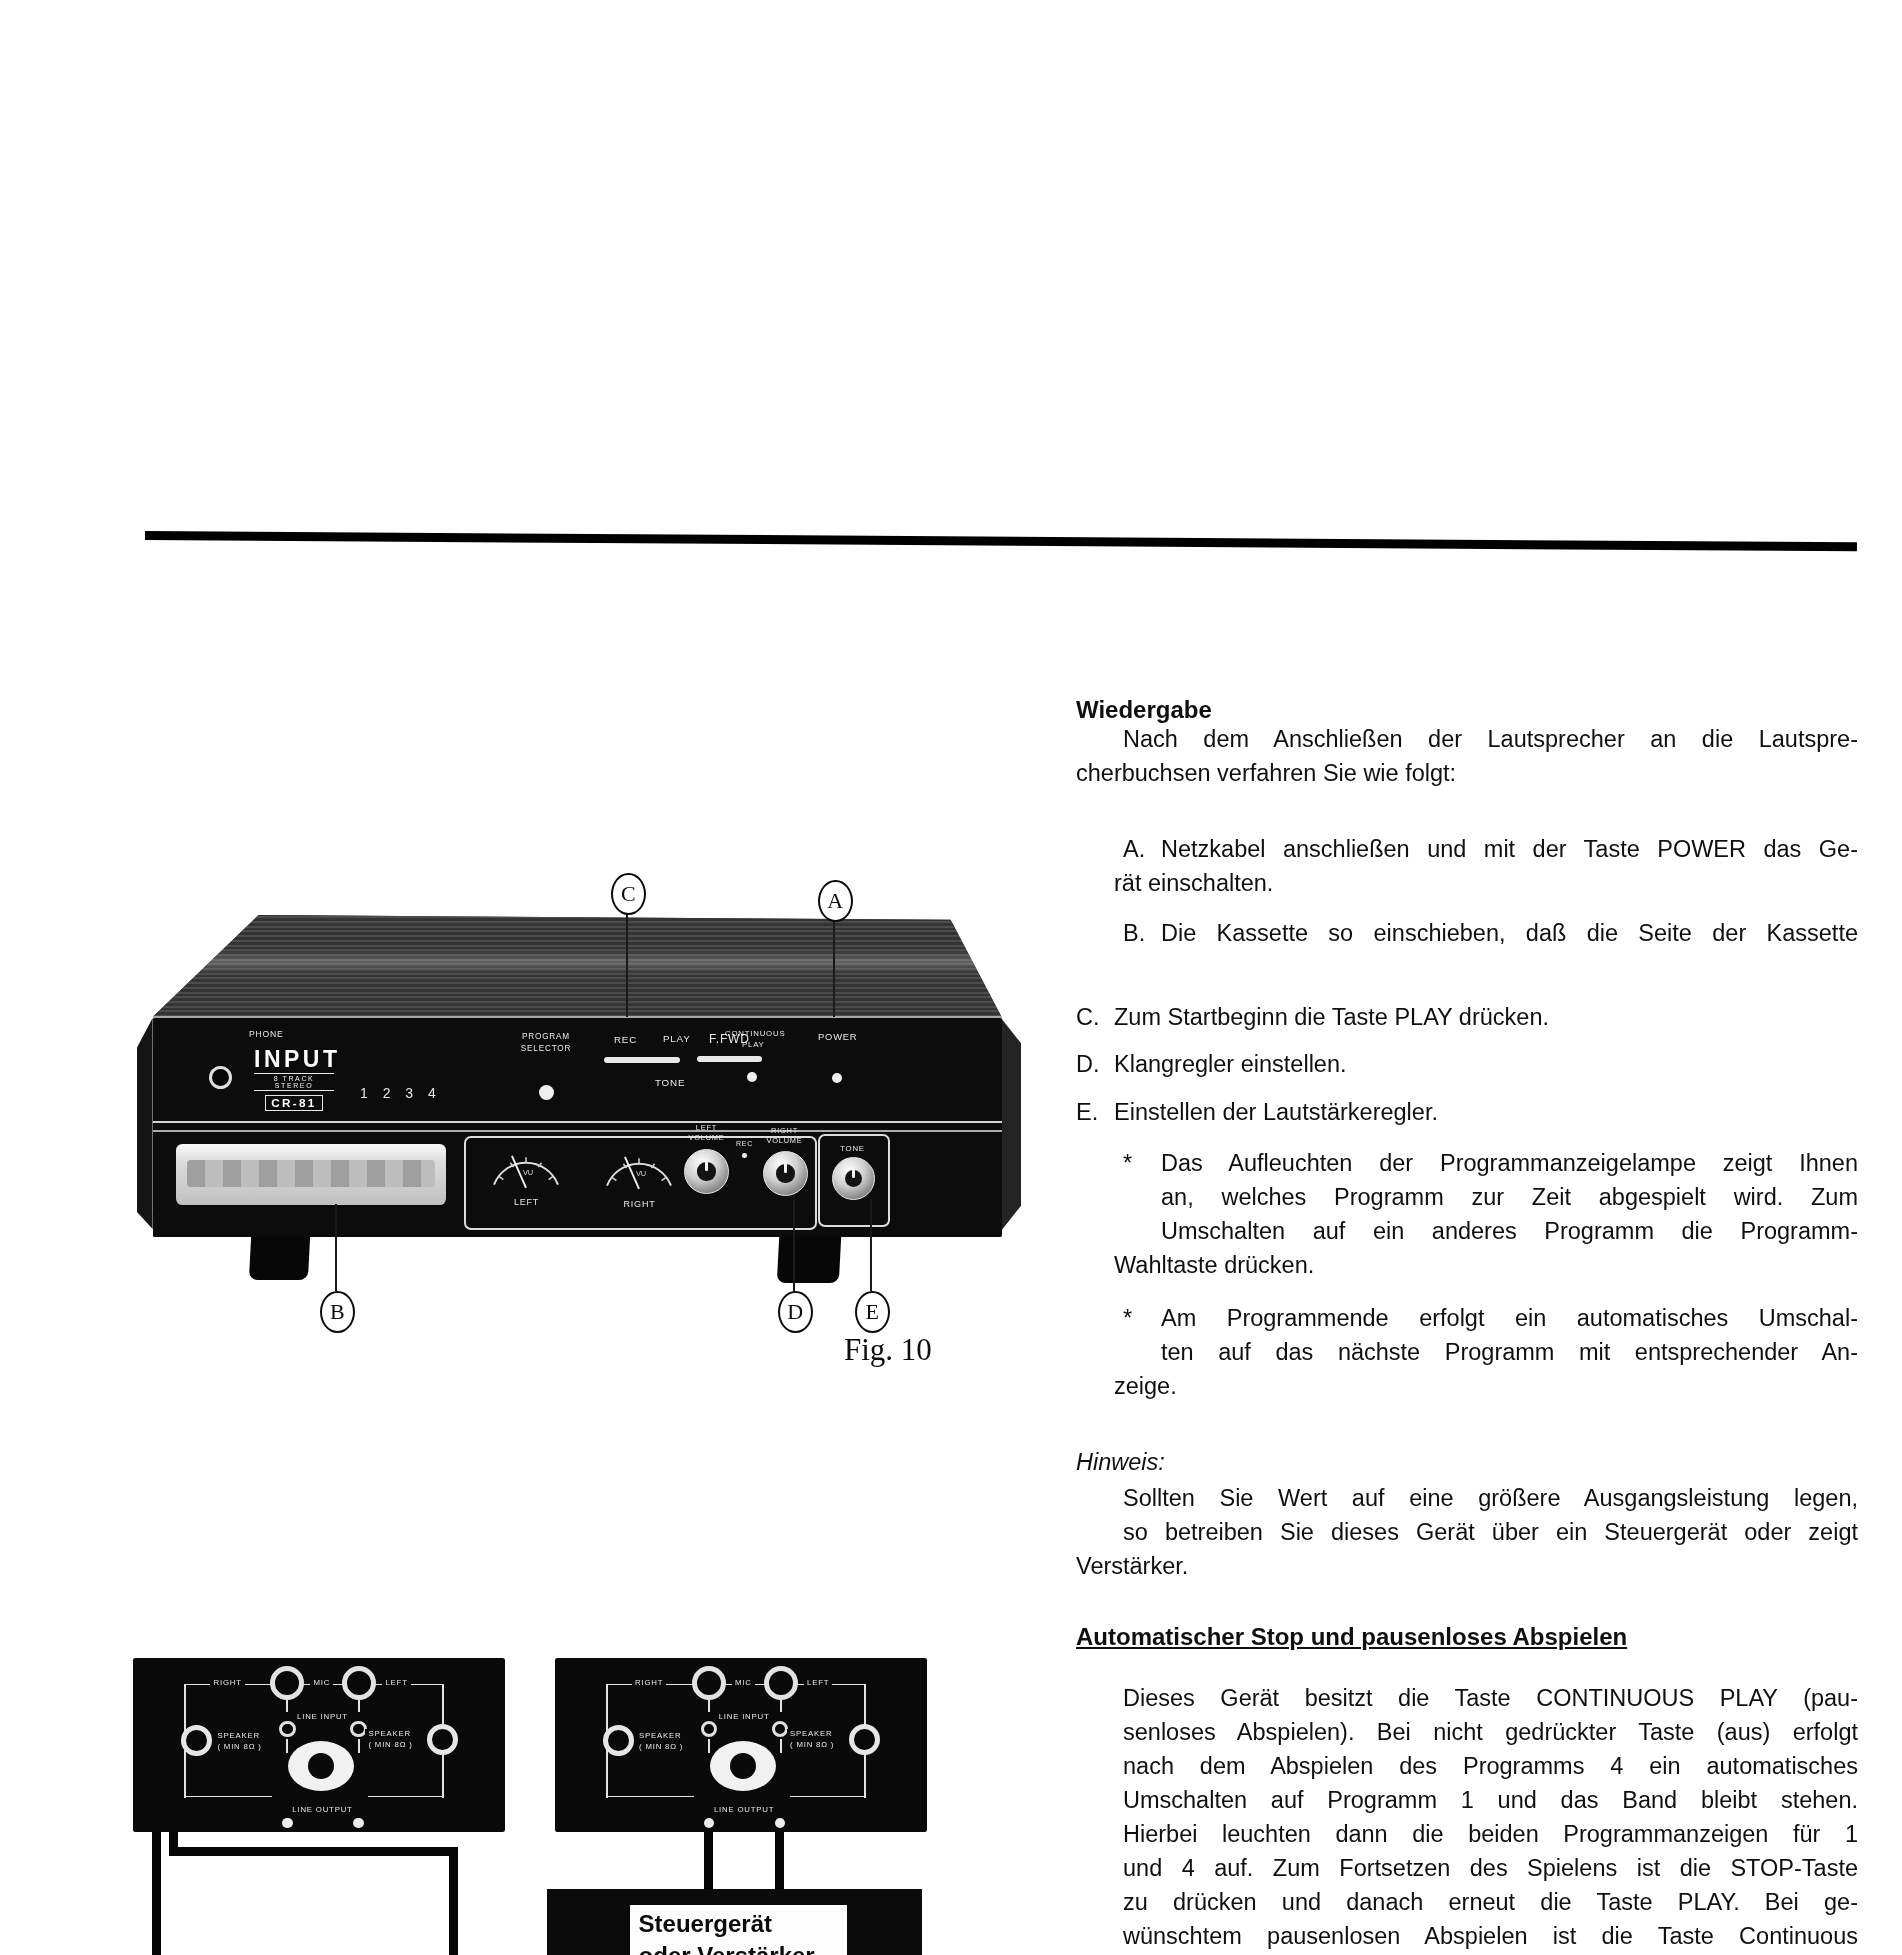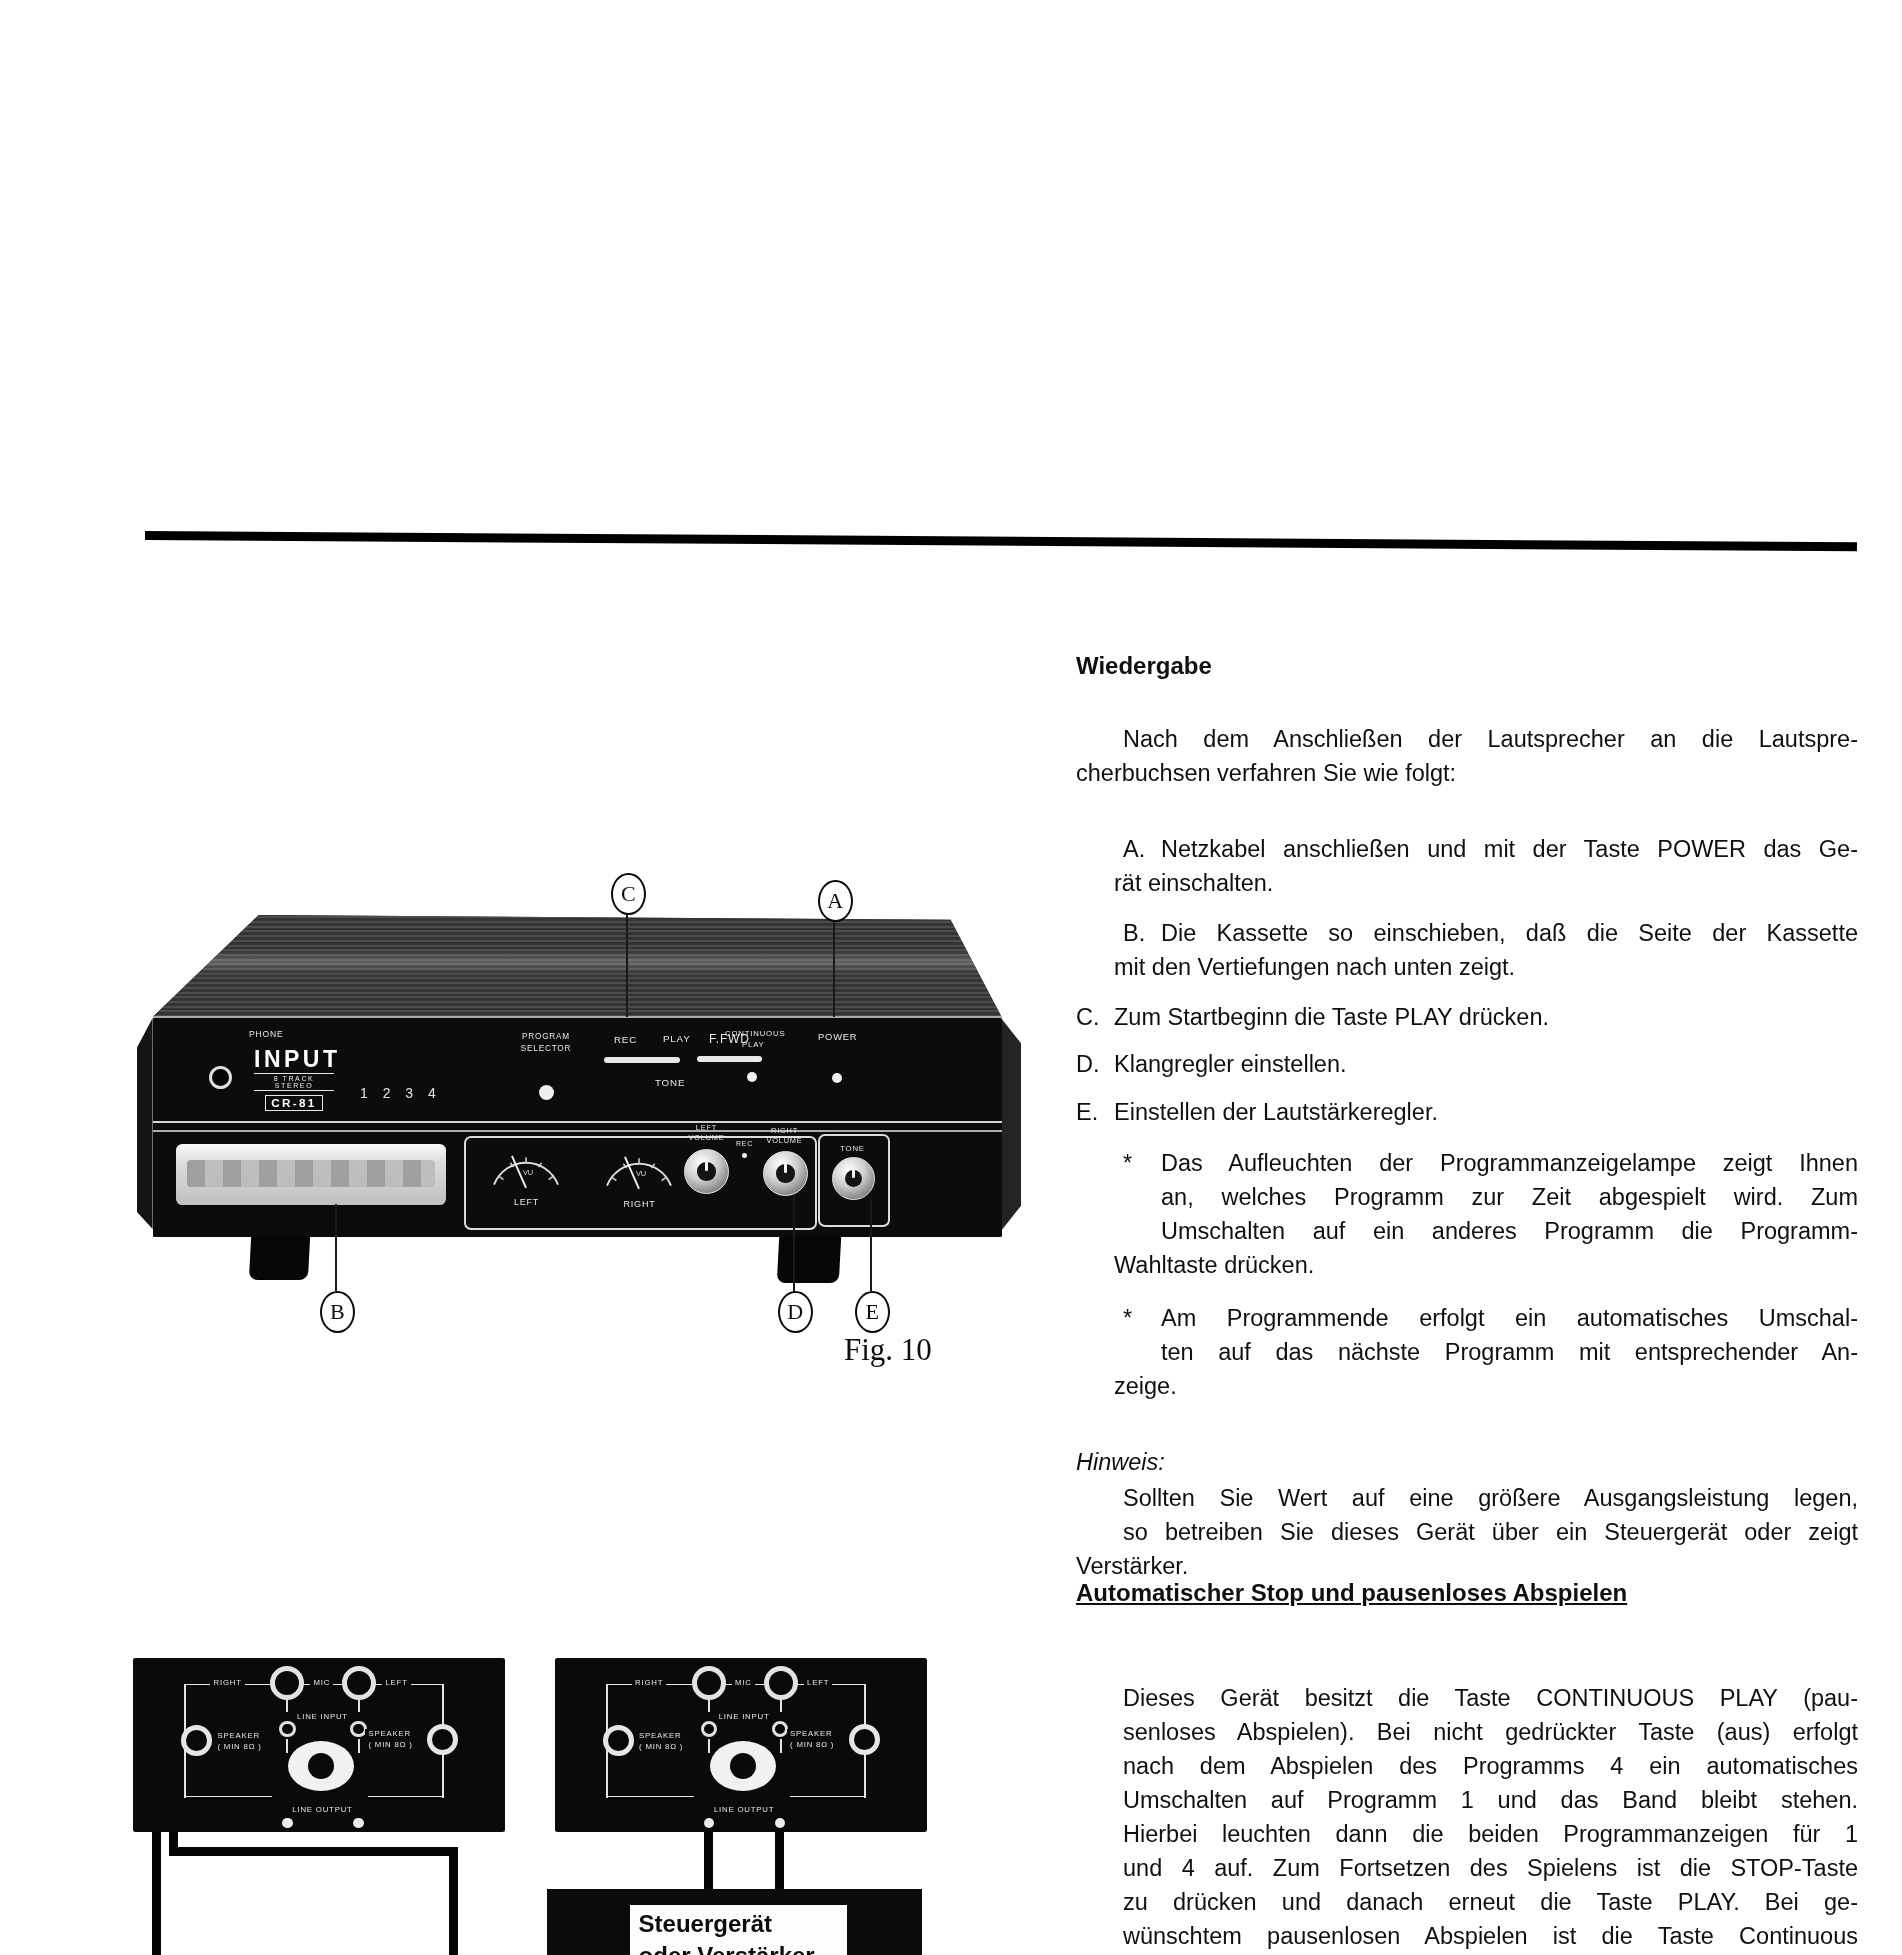"Wiedergabe" .h .line { margin-top: none -> 44px }
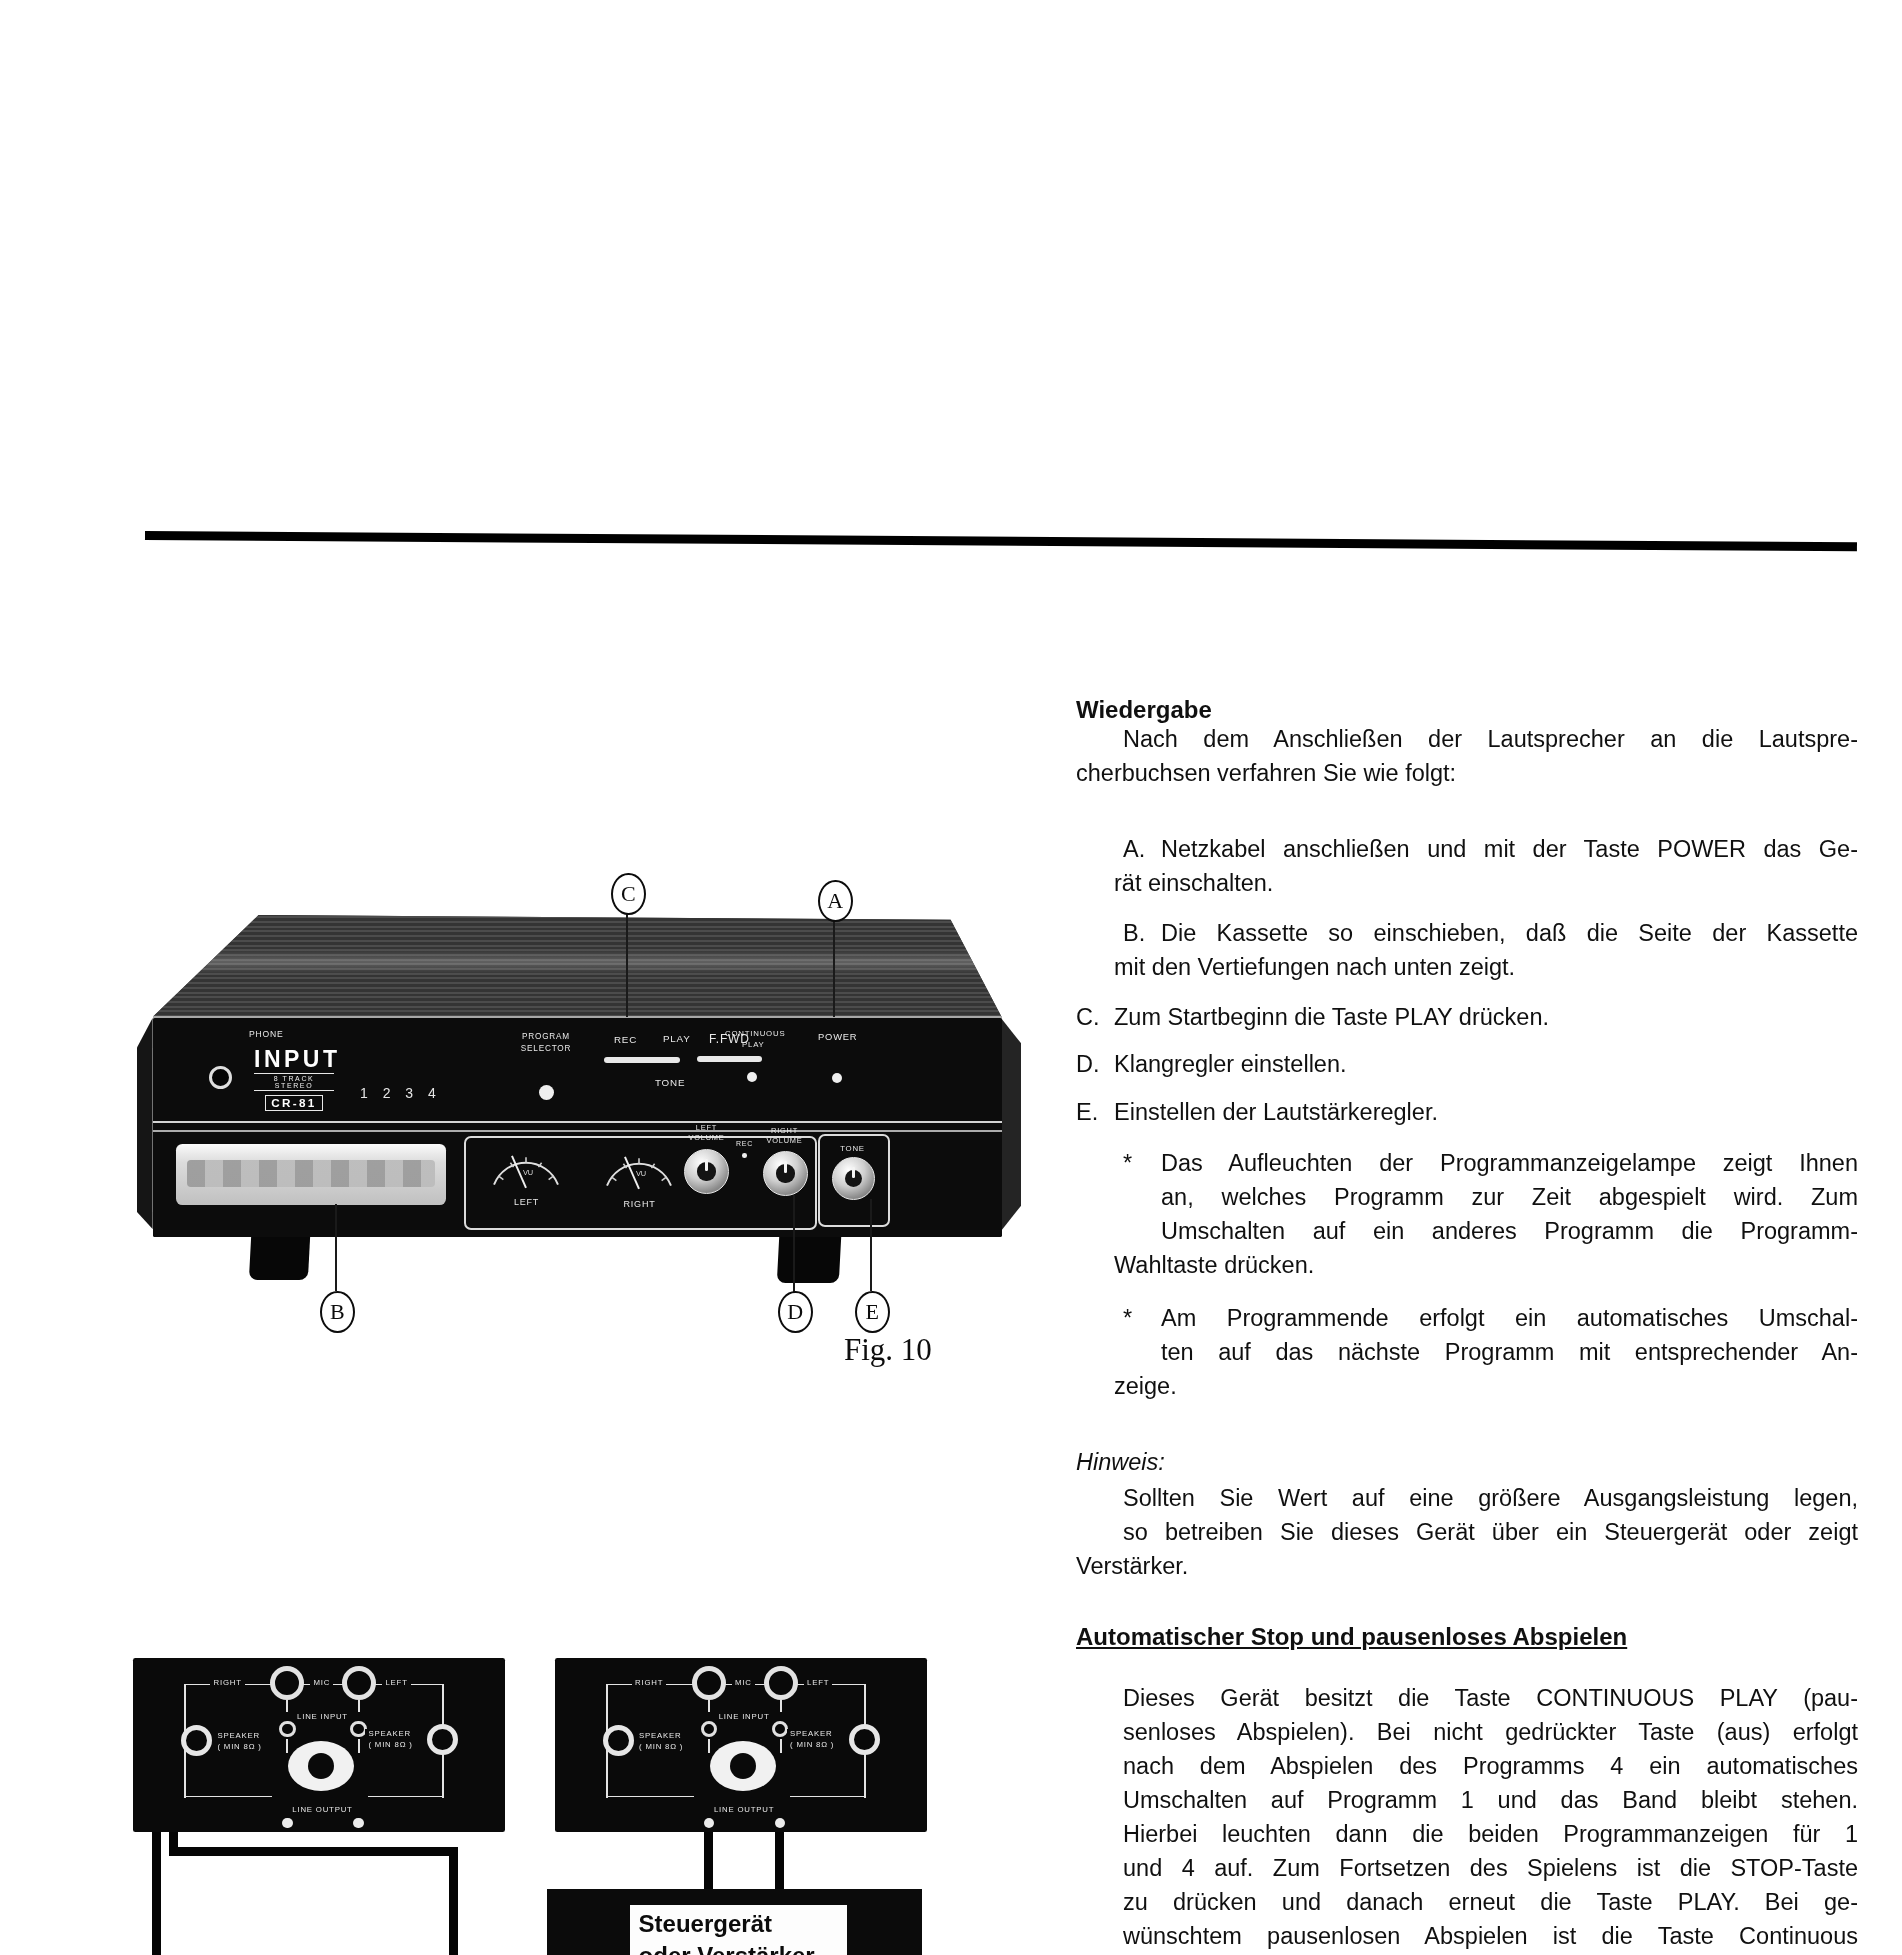"mit den Vertiefungen nach unten" div.line { html: <div>mit den Vertiefungen nach unten zeigt.</div> -> none }
